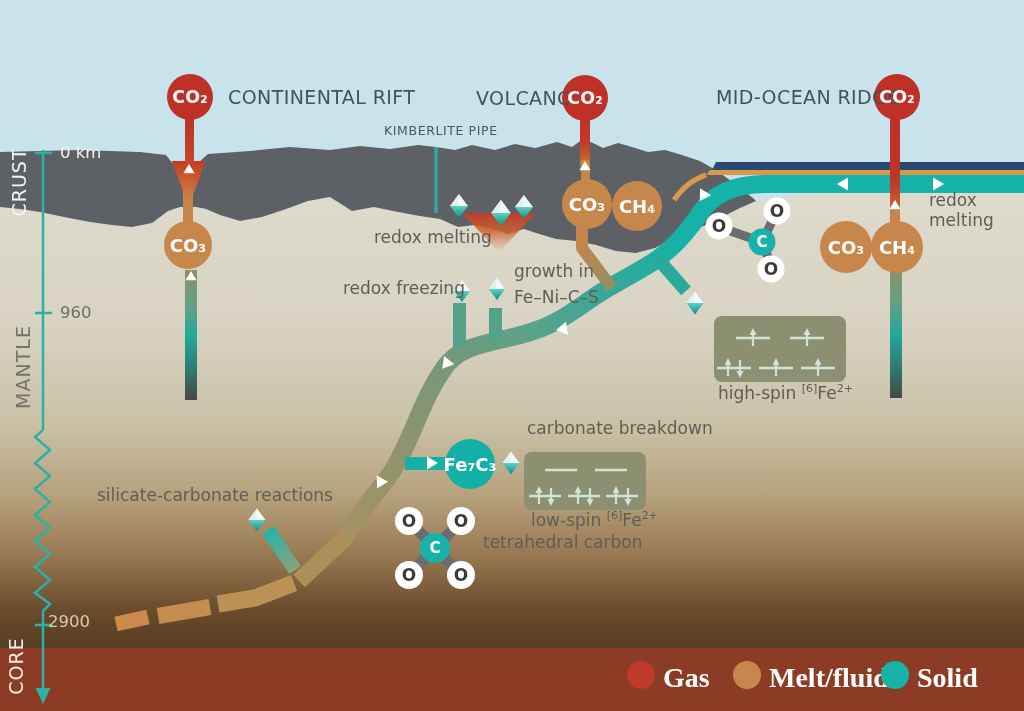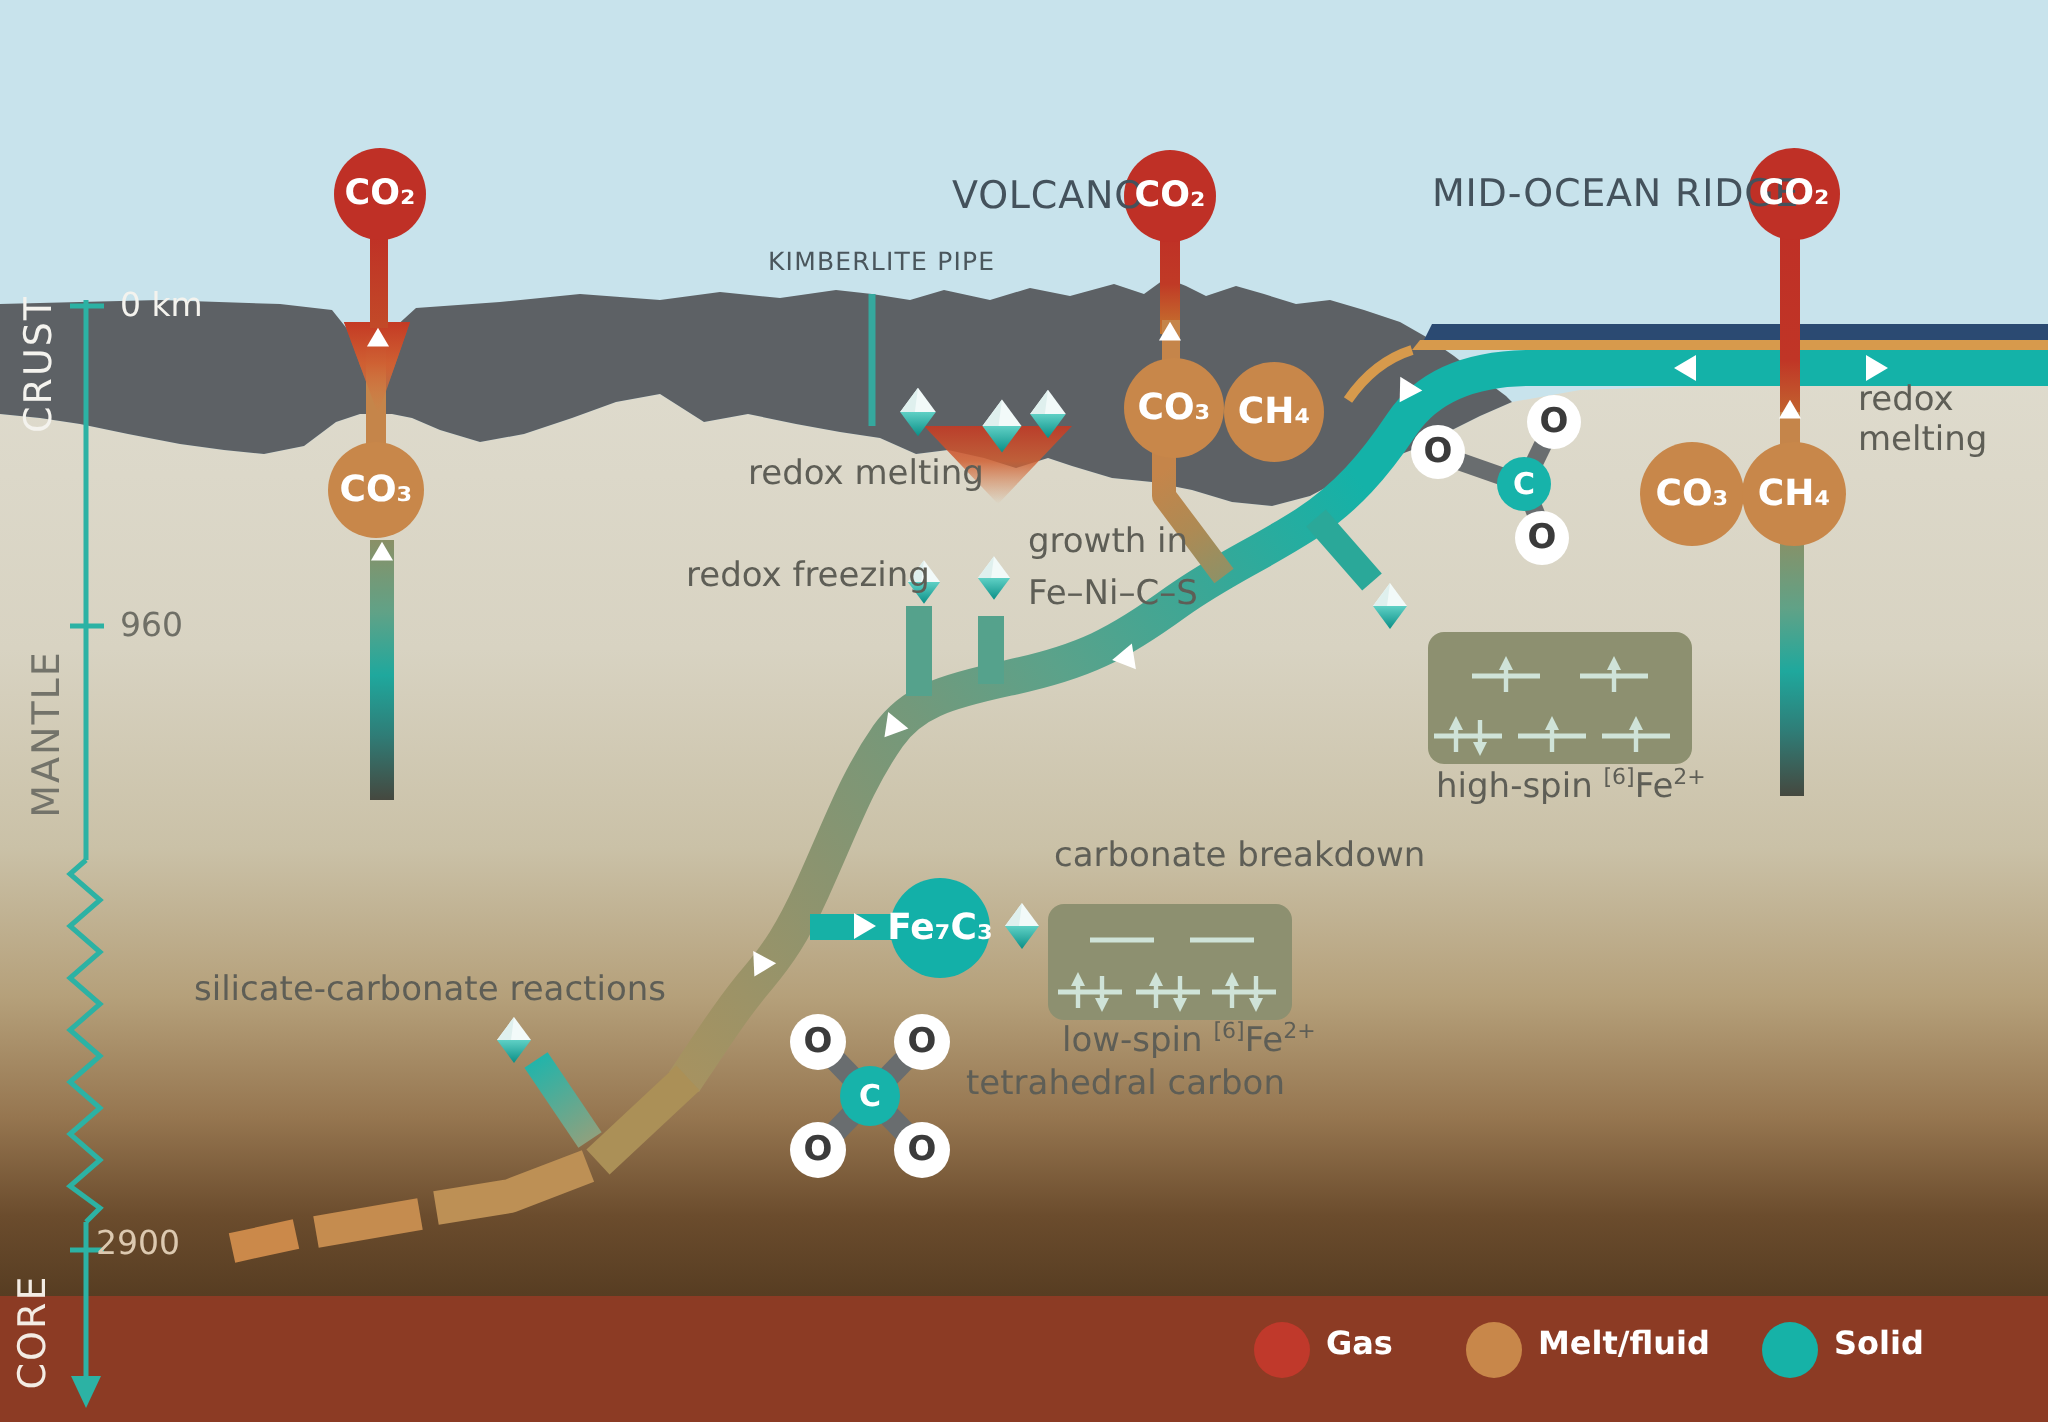"CONTINENTAL RIFT" div.lbl { html: none -> <div>CONTINENTAL RIFT</div> }
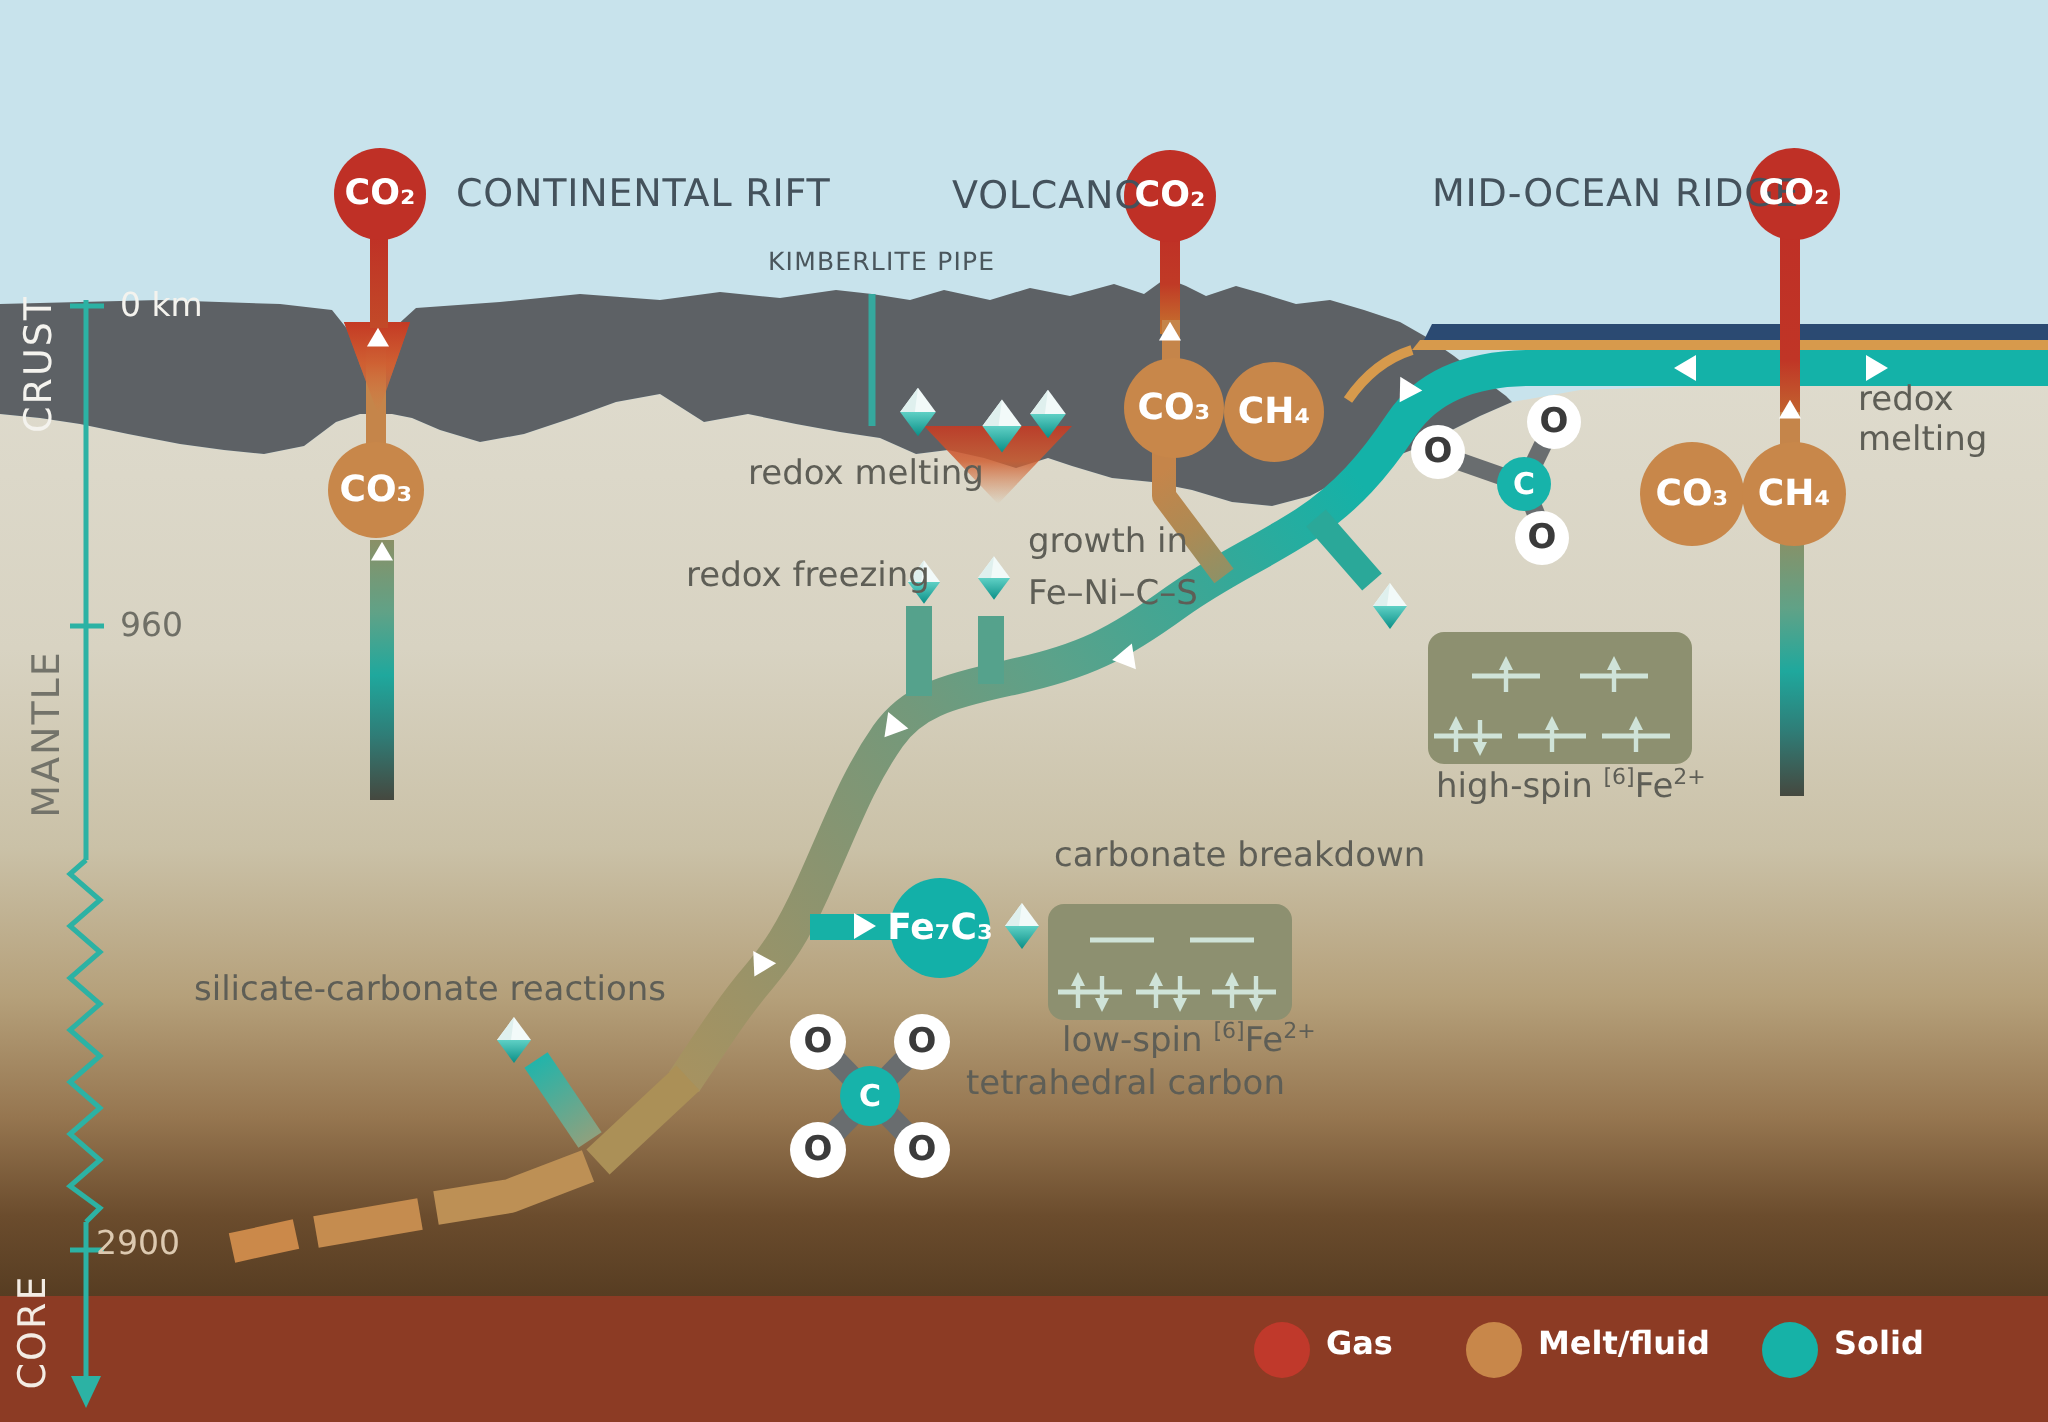"Gas" .legend-lbl { font-family: none -> Liberation Serif, serif; font-size: 16px -> 28px }
